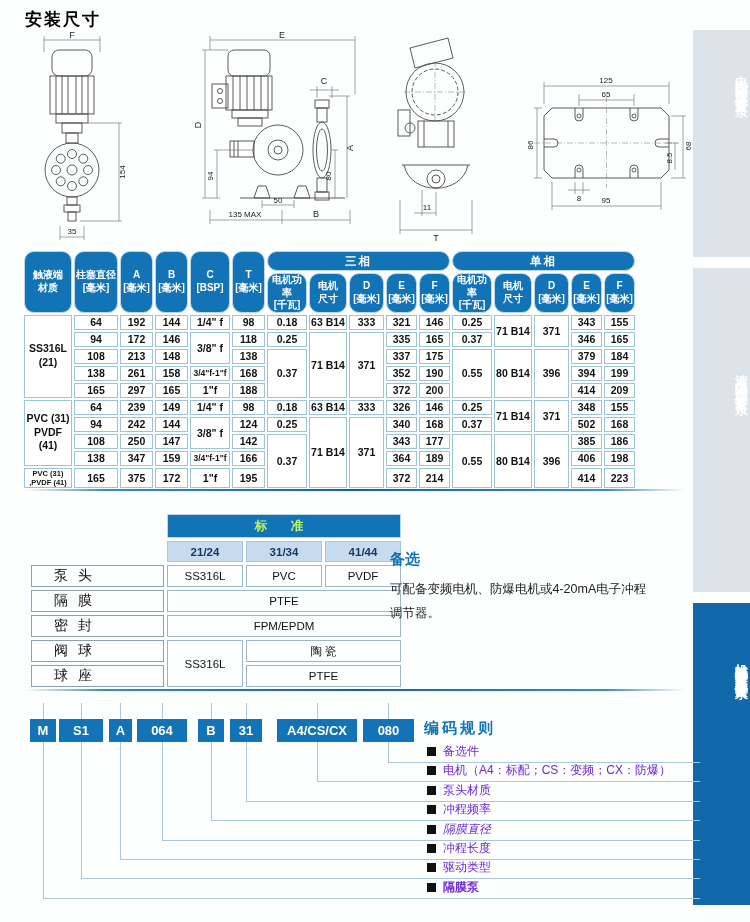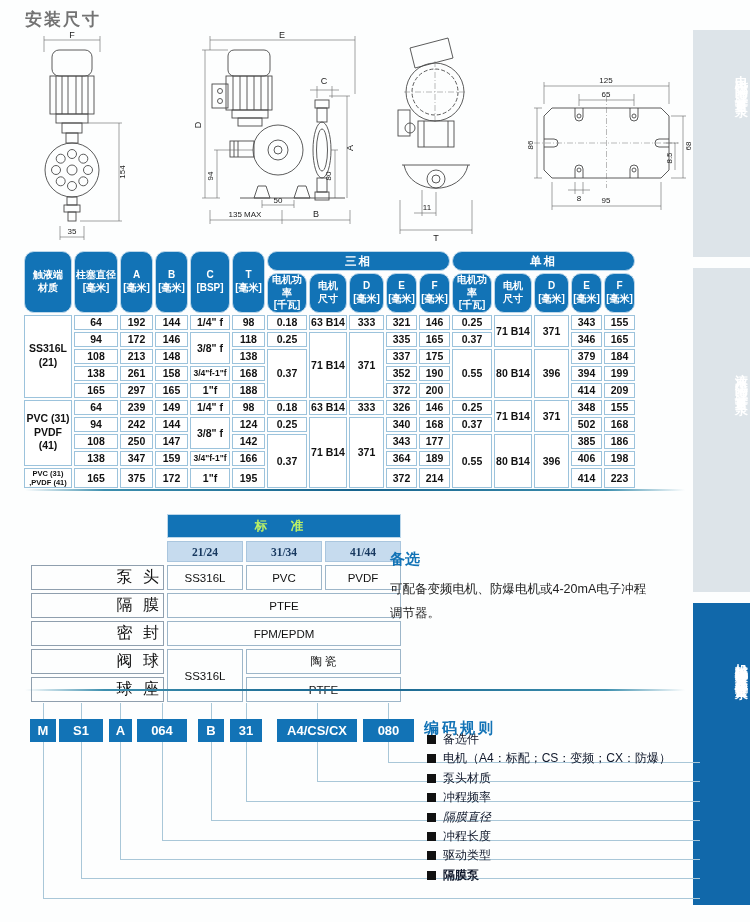"安装尺寸" .page-title { color: #737373 -> #000000 }
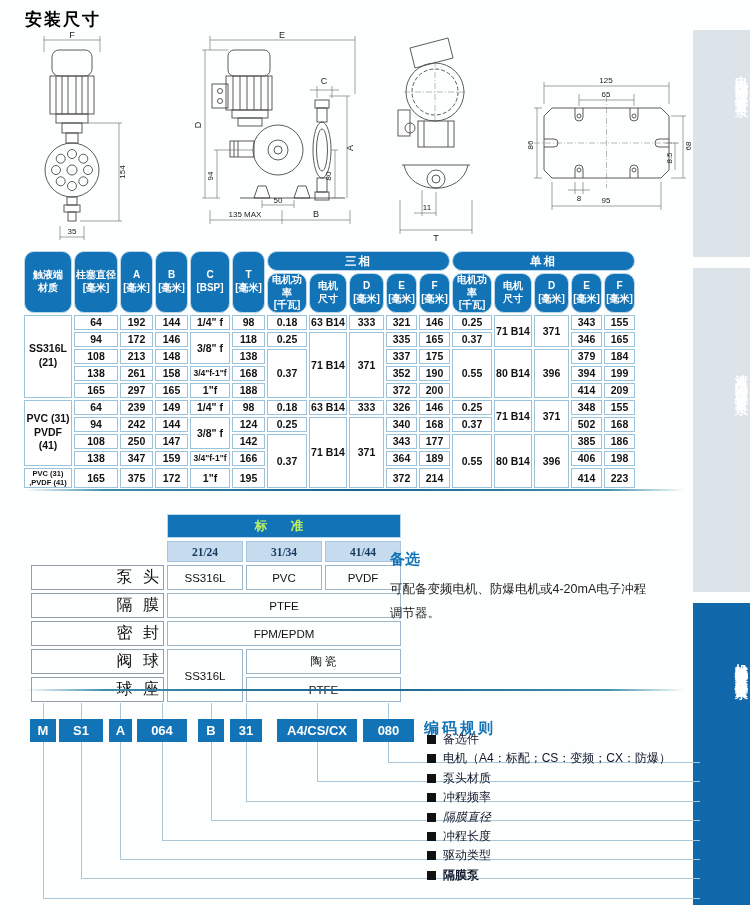"21/24" .std-table td.subhdr { font-family: Liberation Serif, serif -> none }
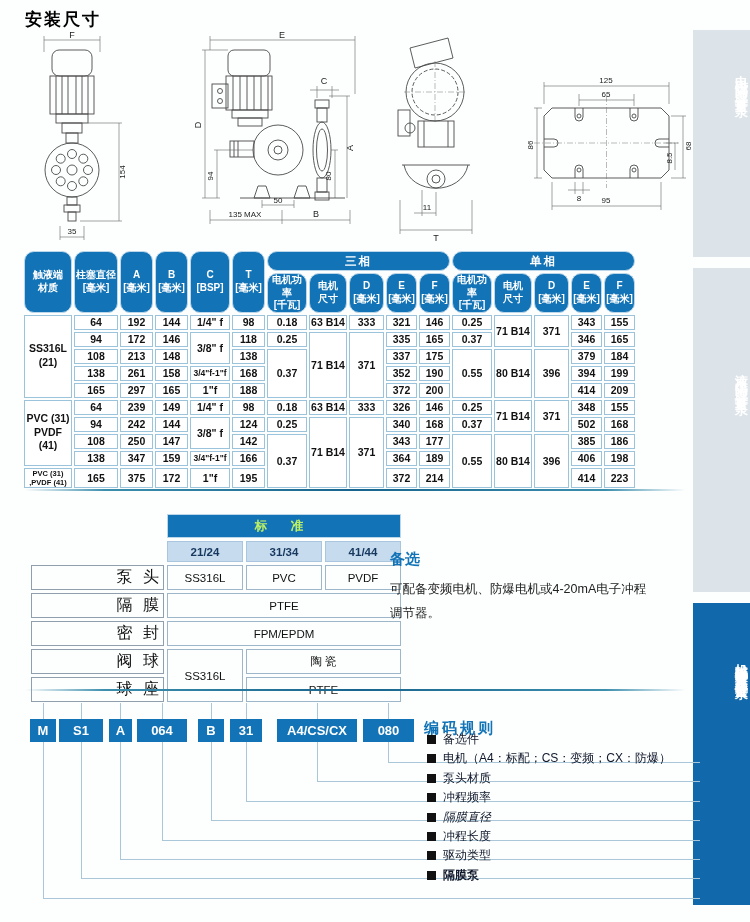"泵 头" .std-table td.rowlab { font-size: 16px -> 14px; text-align: right -> left }
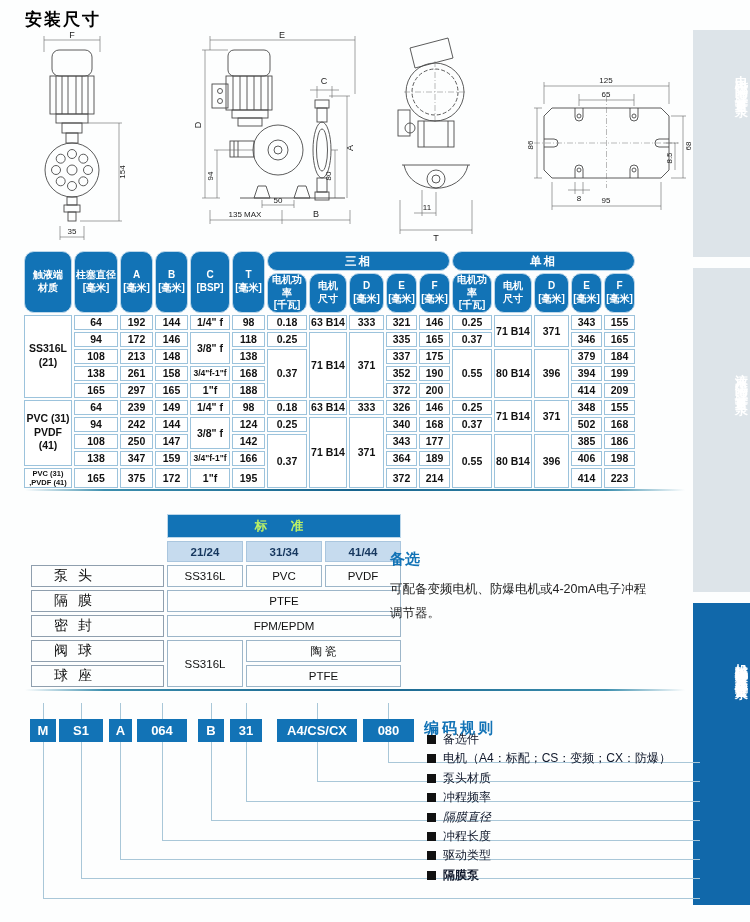"备选件" .code-row .lbl { bottom: 14px -> 2px; color: #0f172a -> #6d28d9 }
